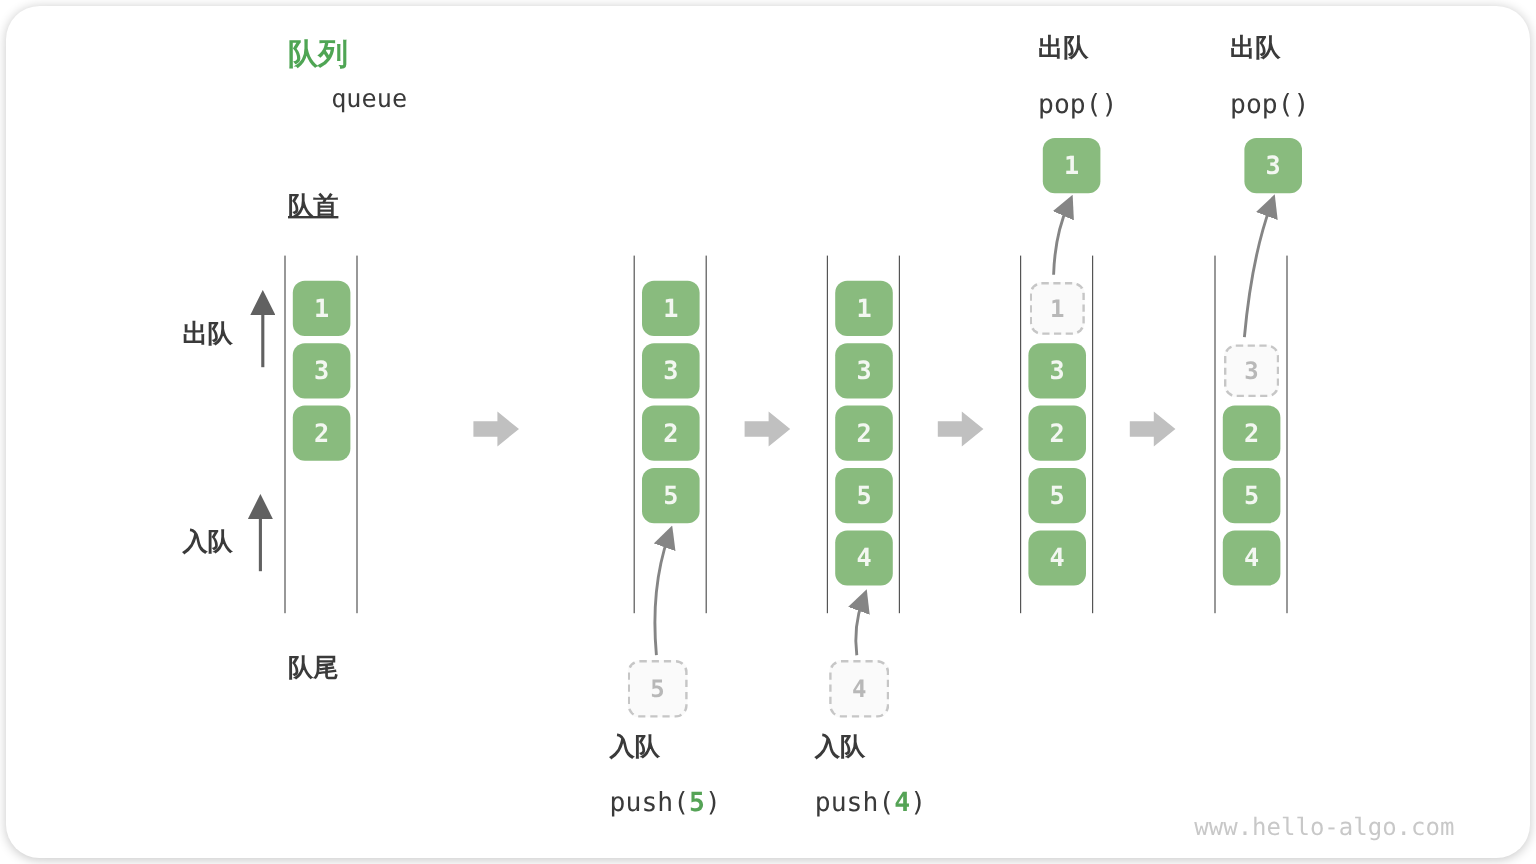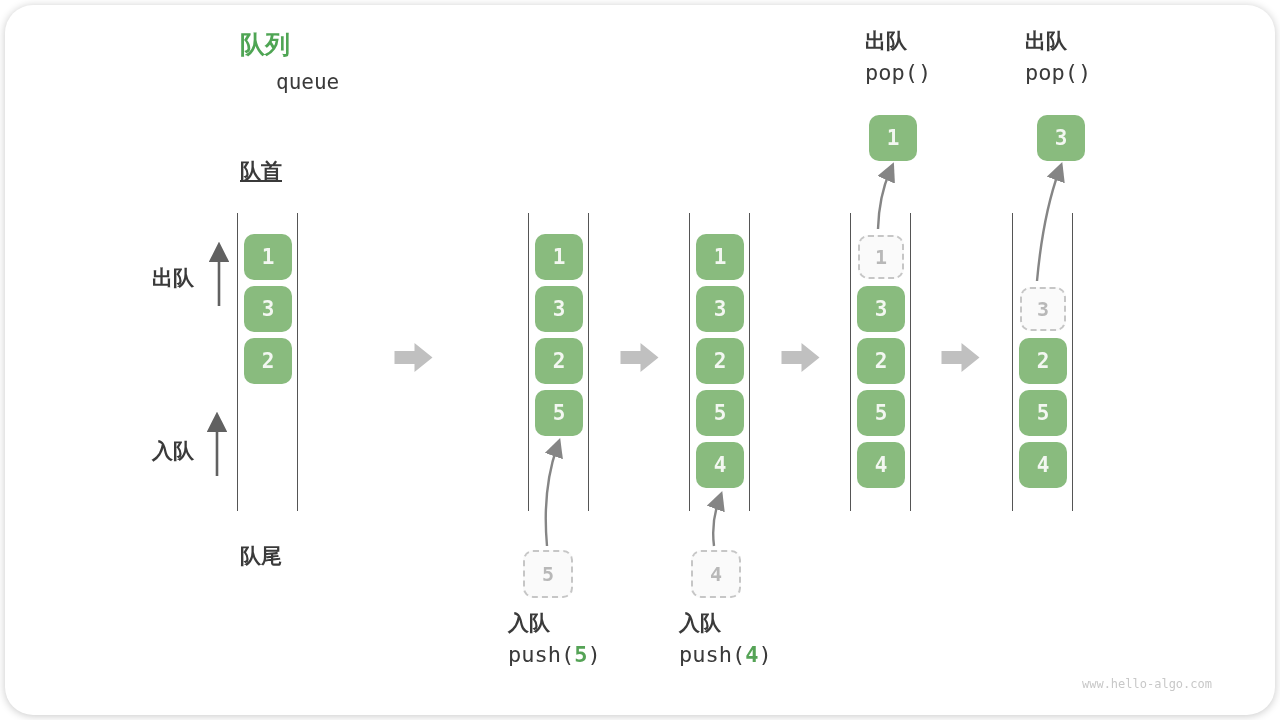"pop()" .op-code { margin-top: 11px -> 26px }
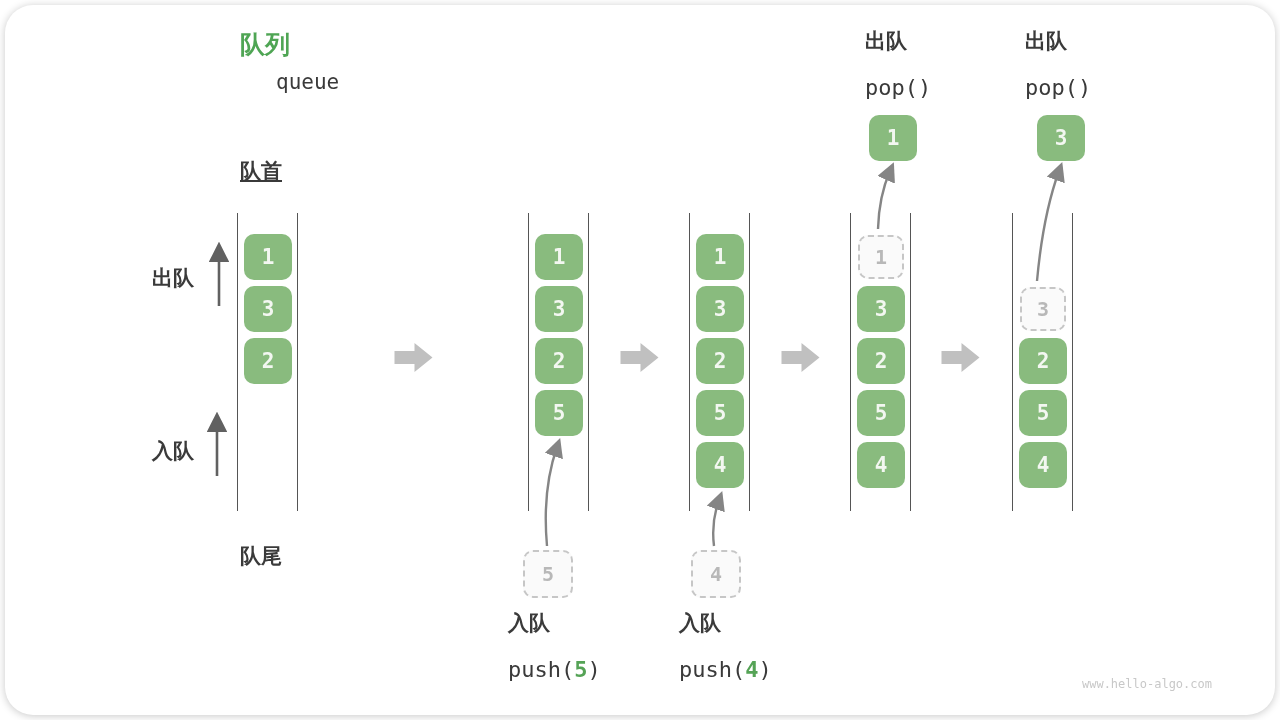"www.hello-algo.com" .watermark { font-size: 12px -> 20px }
